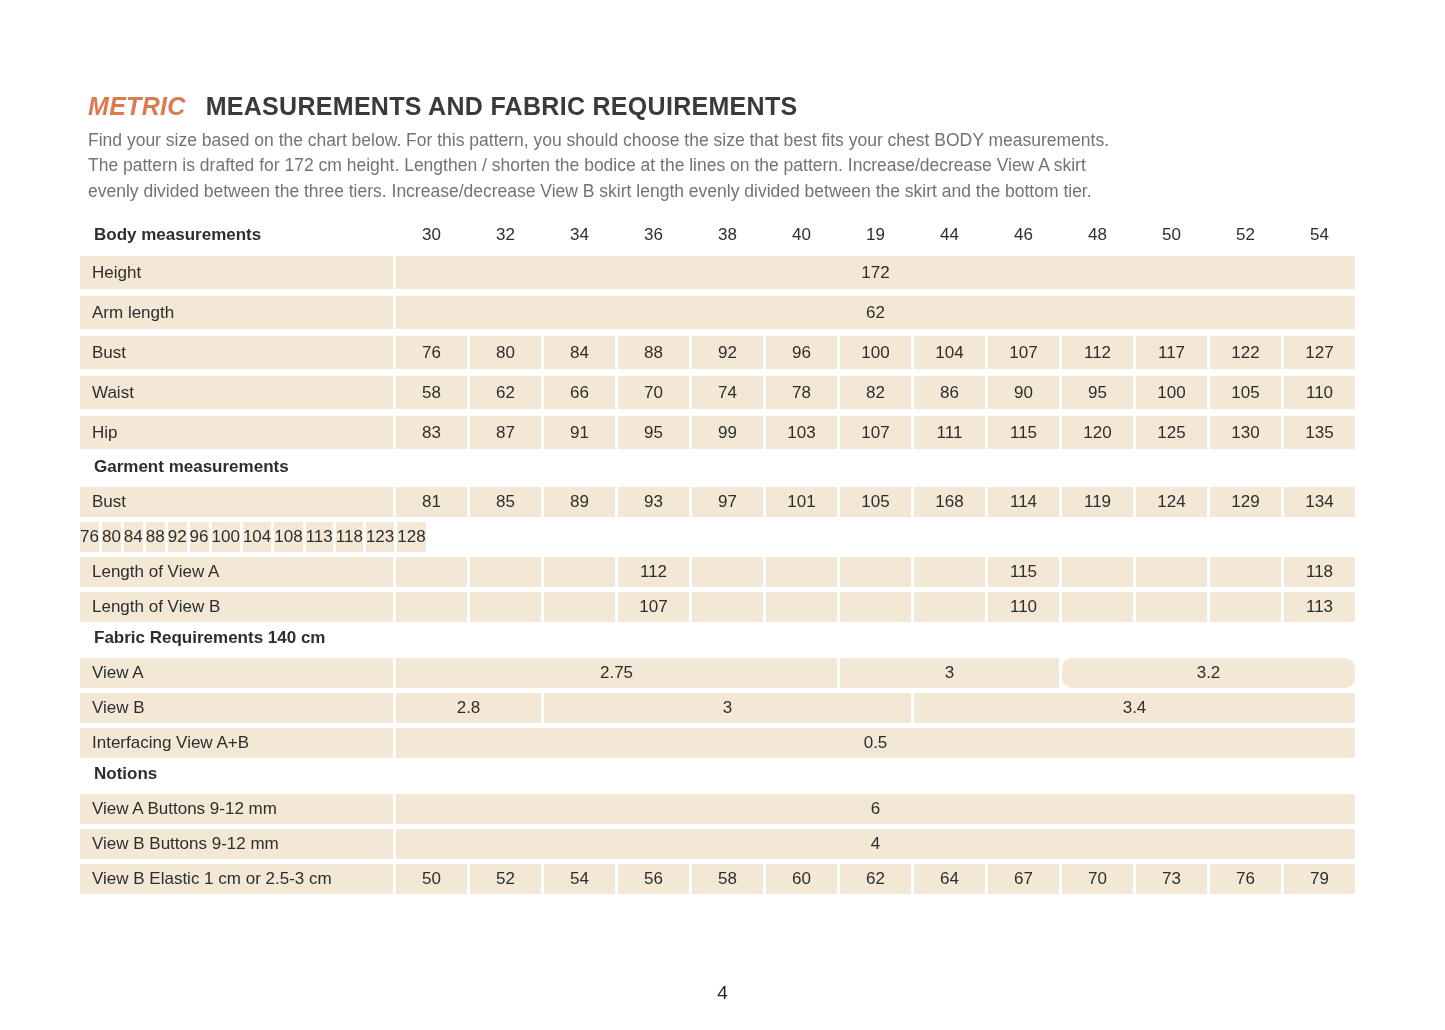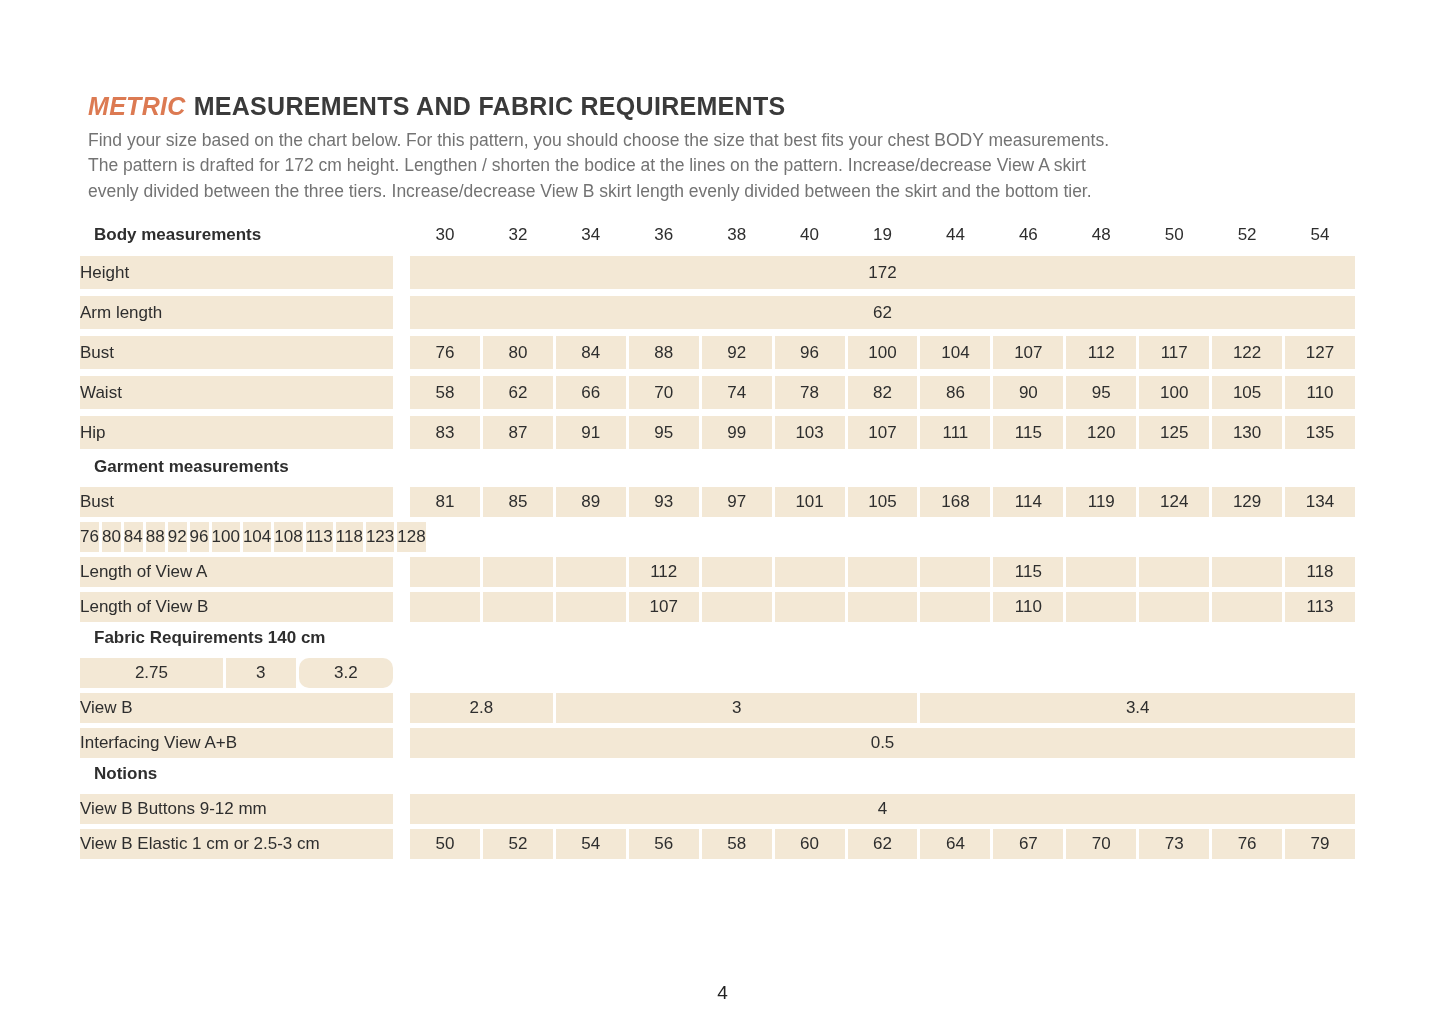"MEASUREMENTS AND FABRIC REQUIREMENTS" h1.title .rest { margin-left: 8px -> 20px }
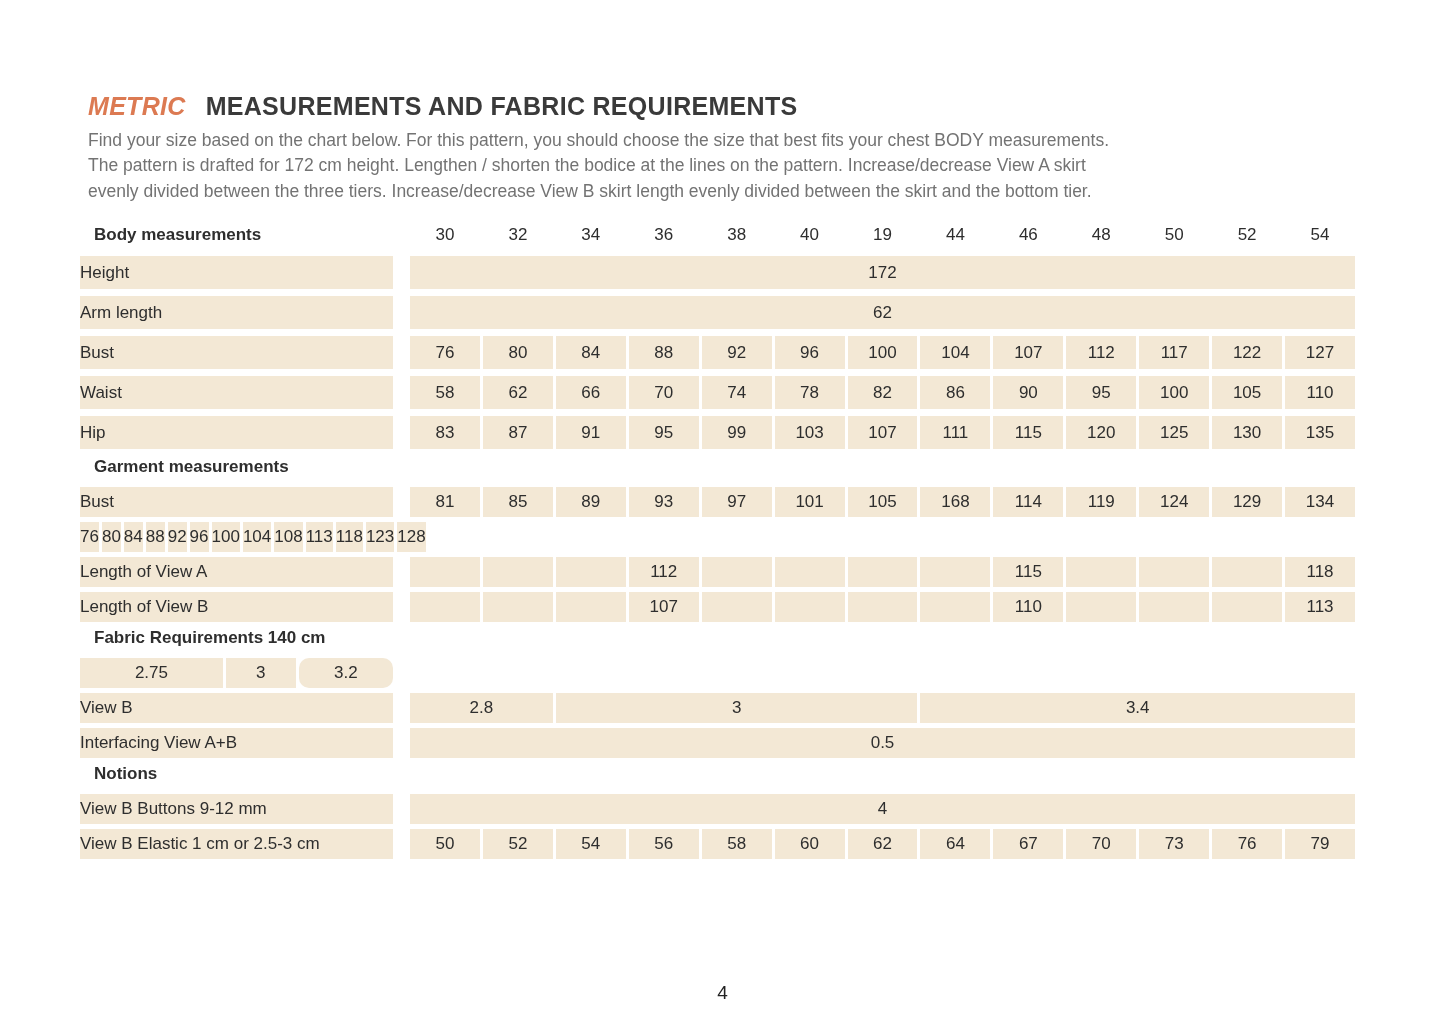"Body measurements" .trow { column-gap: 17px -> 3px }
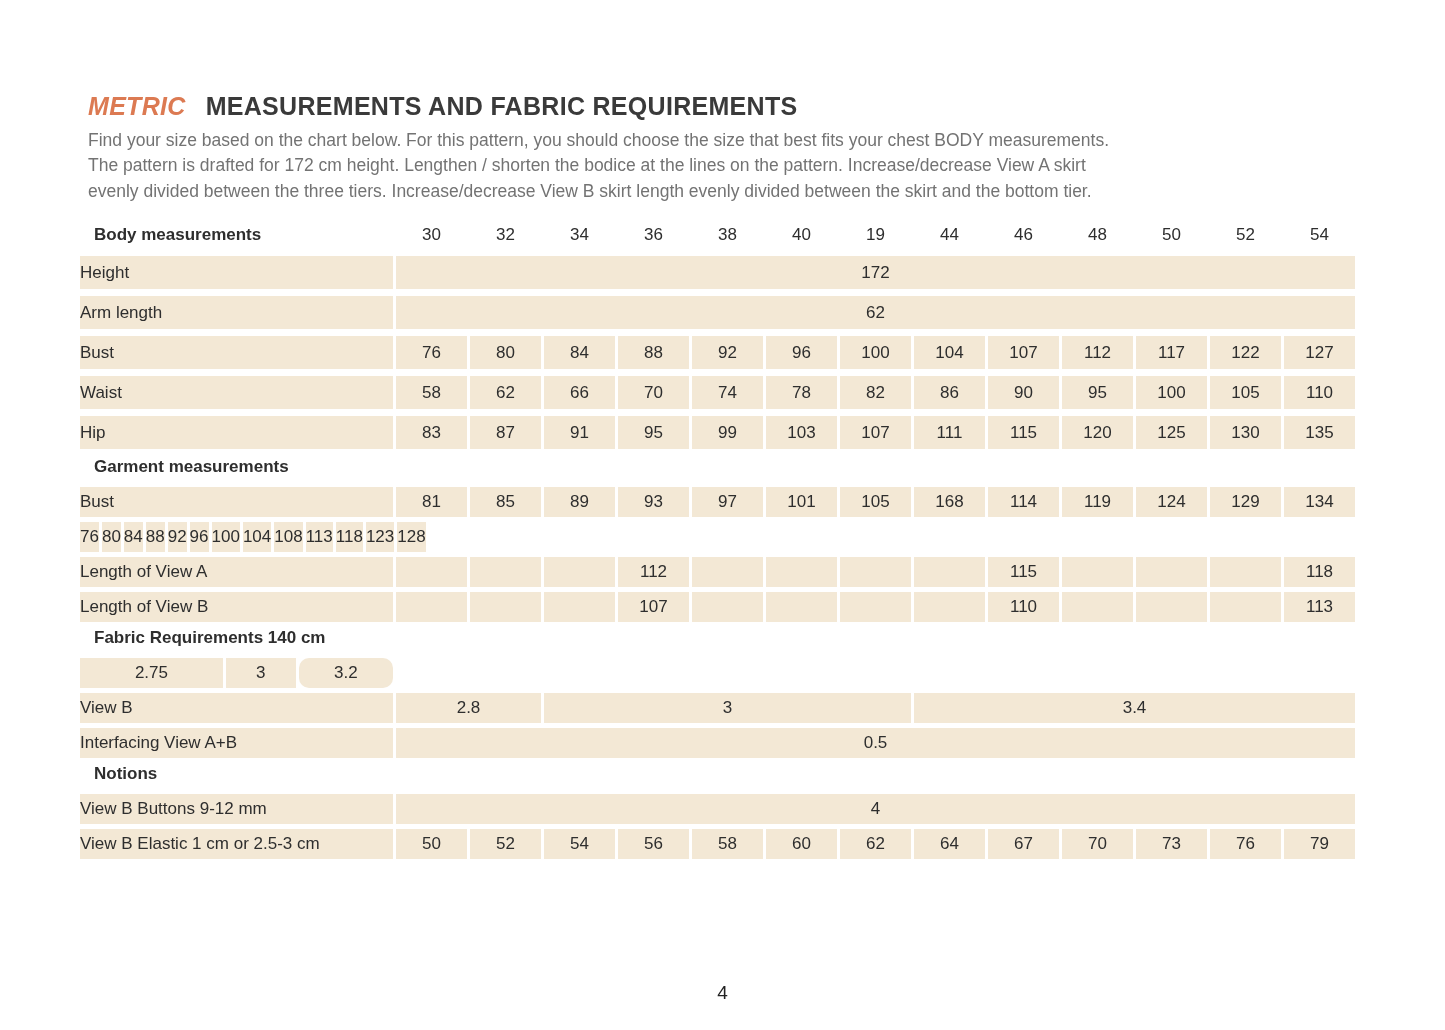"Height" .trow .rlabel { padding-left: none -> 12px }
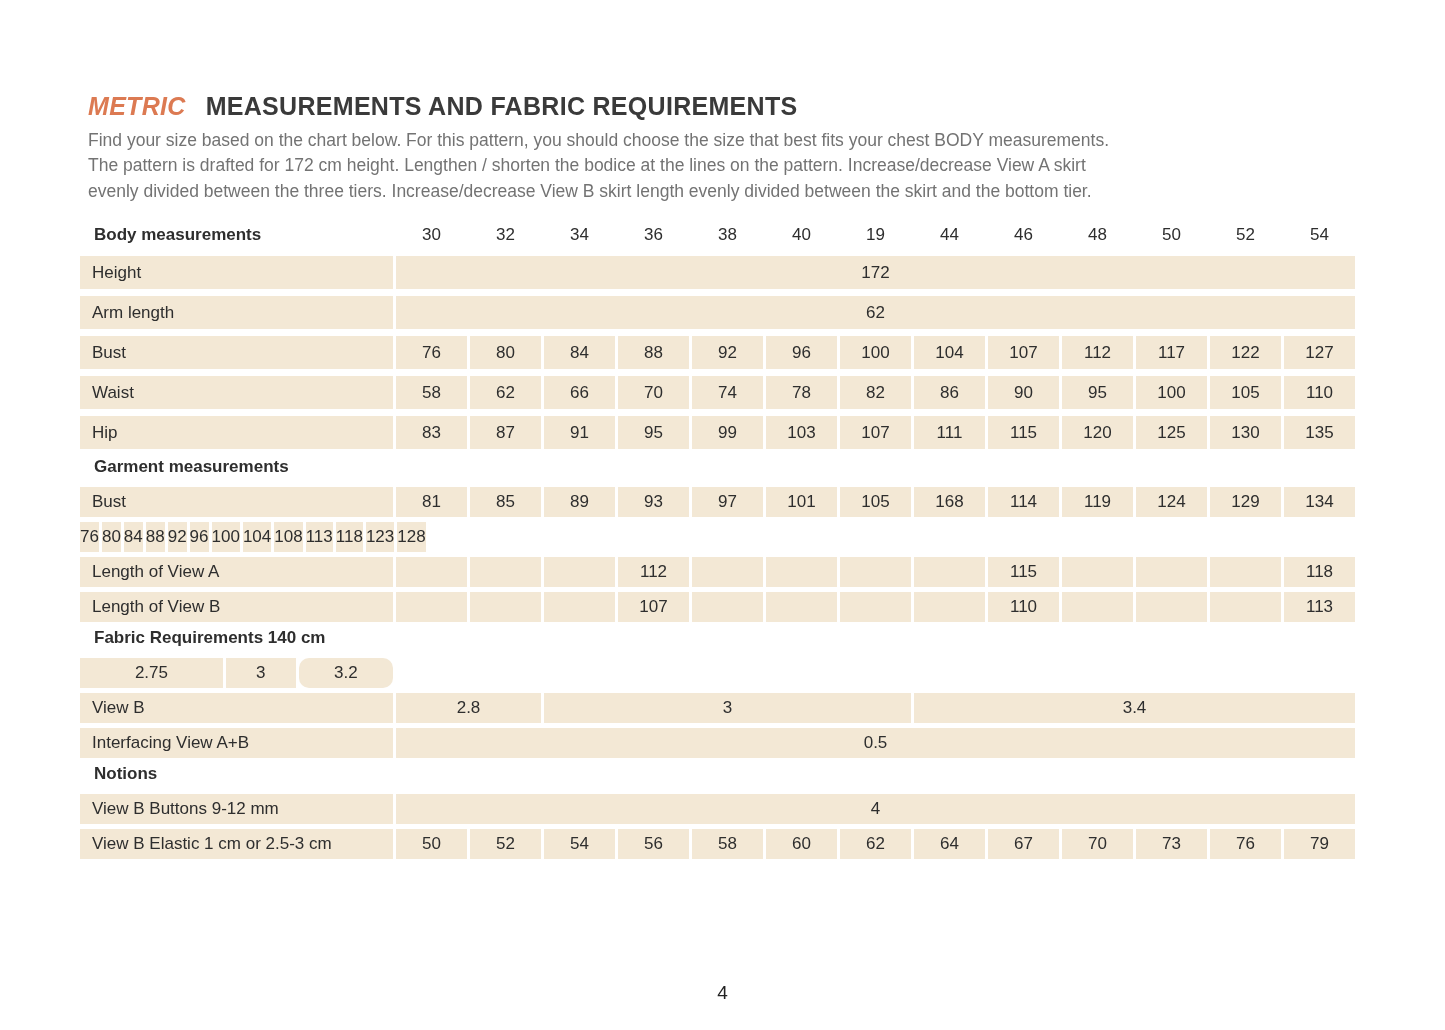"View A" div.rlabel { html: none -> <div>View A</div> }
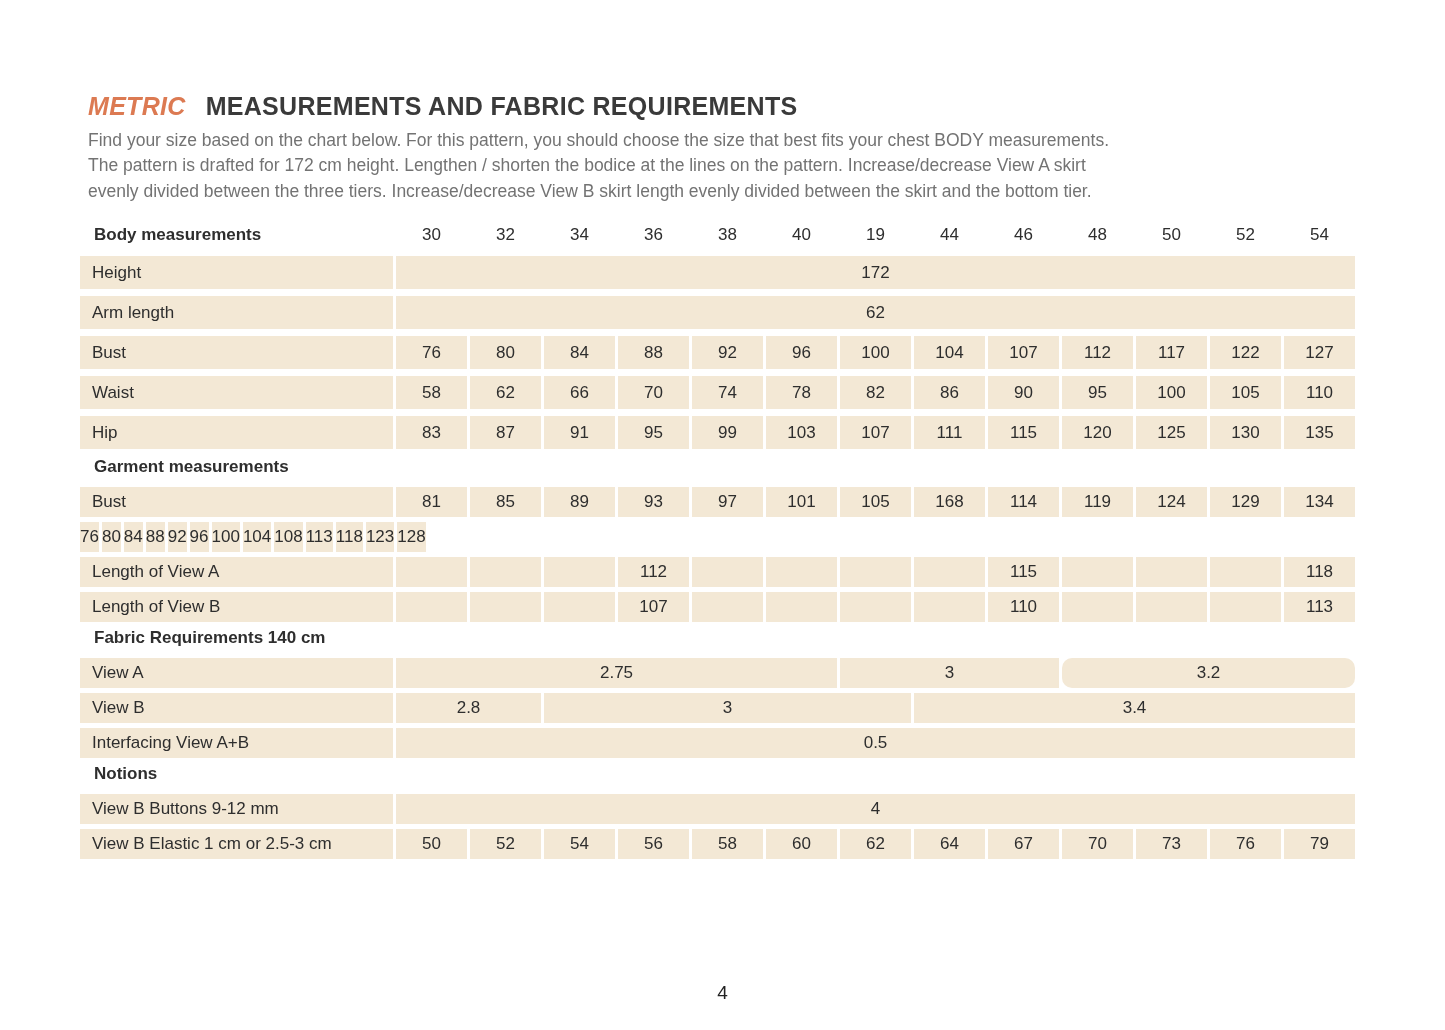"View A Buttons 9-12 mm" div.trow { html: none -> <div> <div>View A Buttons 9-12 mm</div> <div> <div>6</div> </div> </div> }
